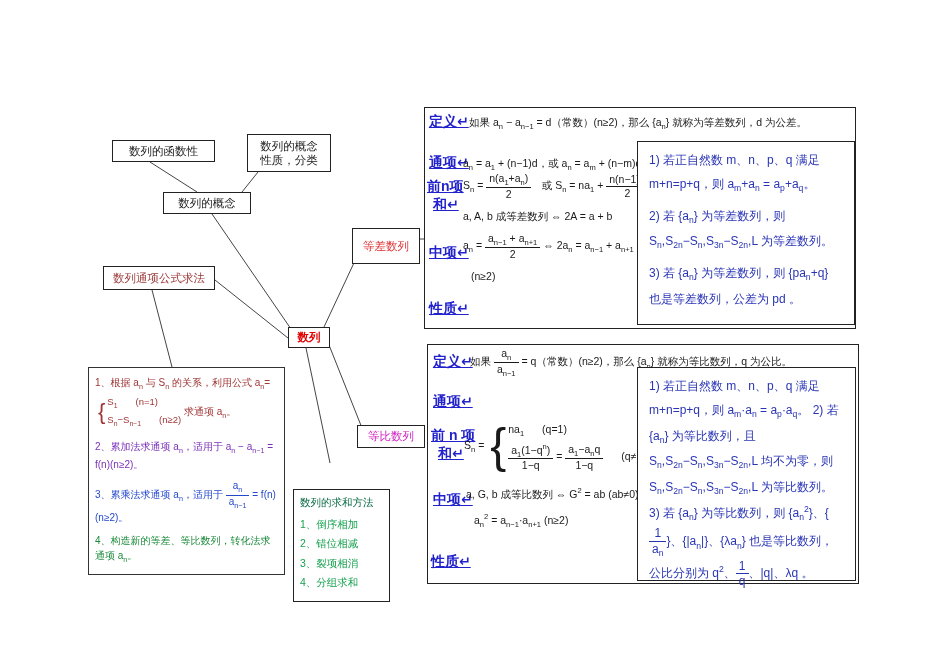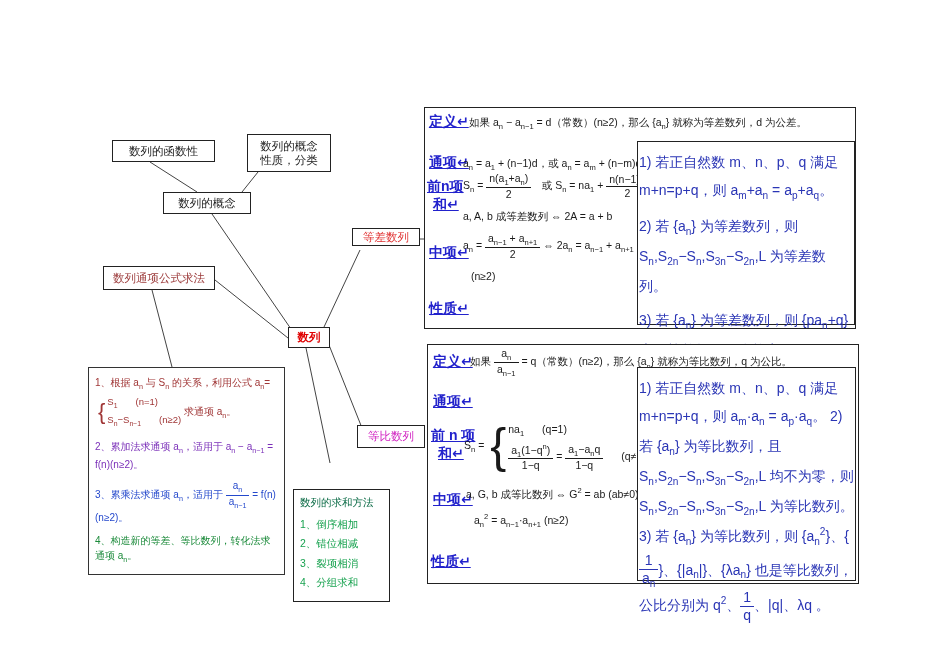"1) 若正自然数 m、n、p、q 满足 m+n=p+q，则" .panel { font-size: 14px -> 12px; padding: 6px 1px -> 6px 11px }
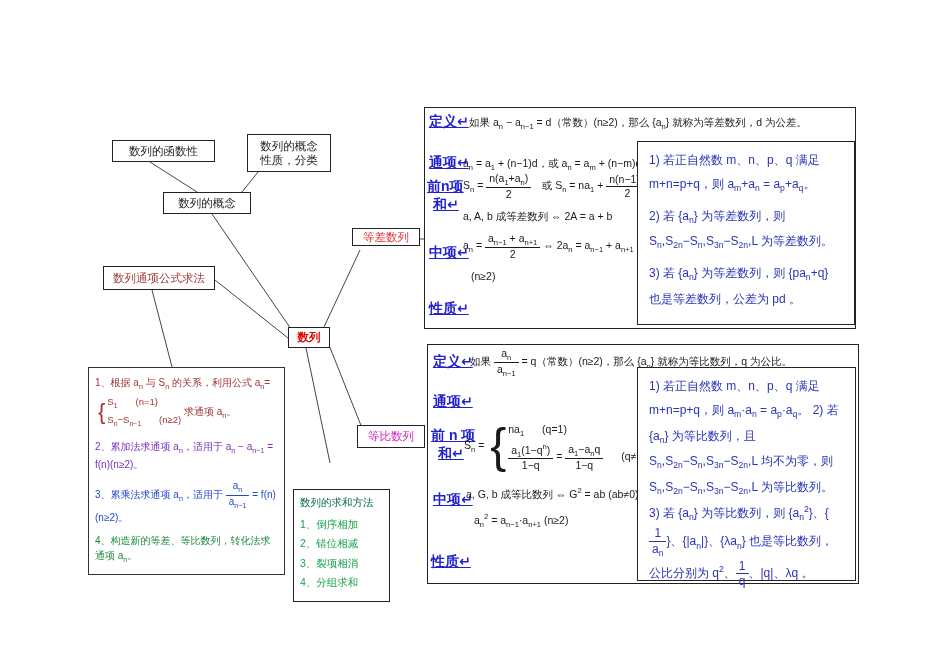"等差数列" div.node { height: 18px -> 36px }
